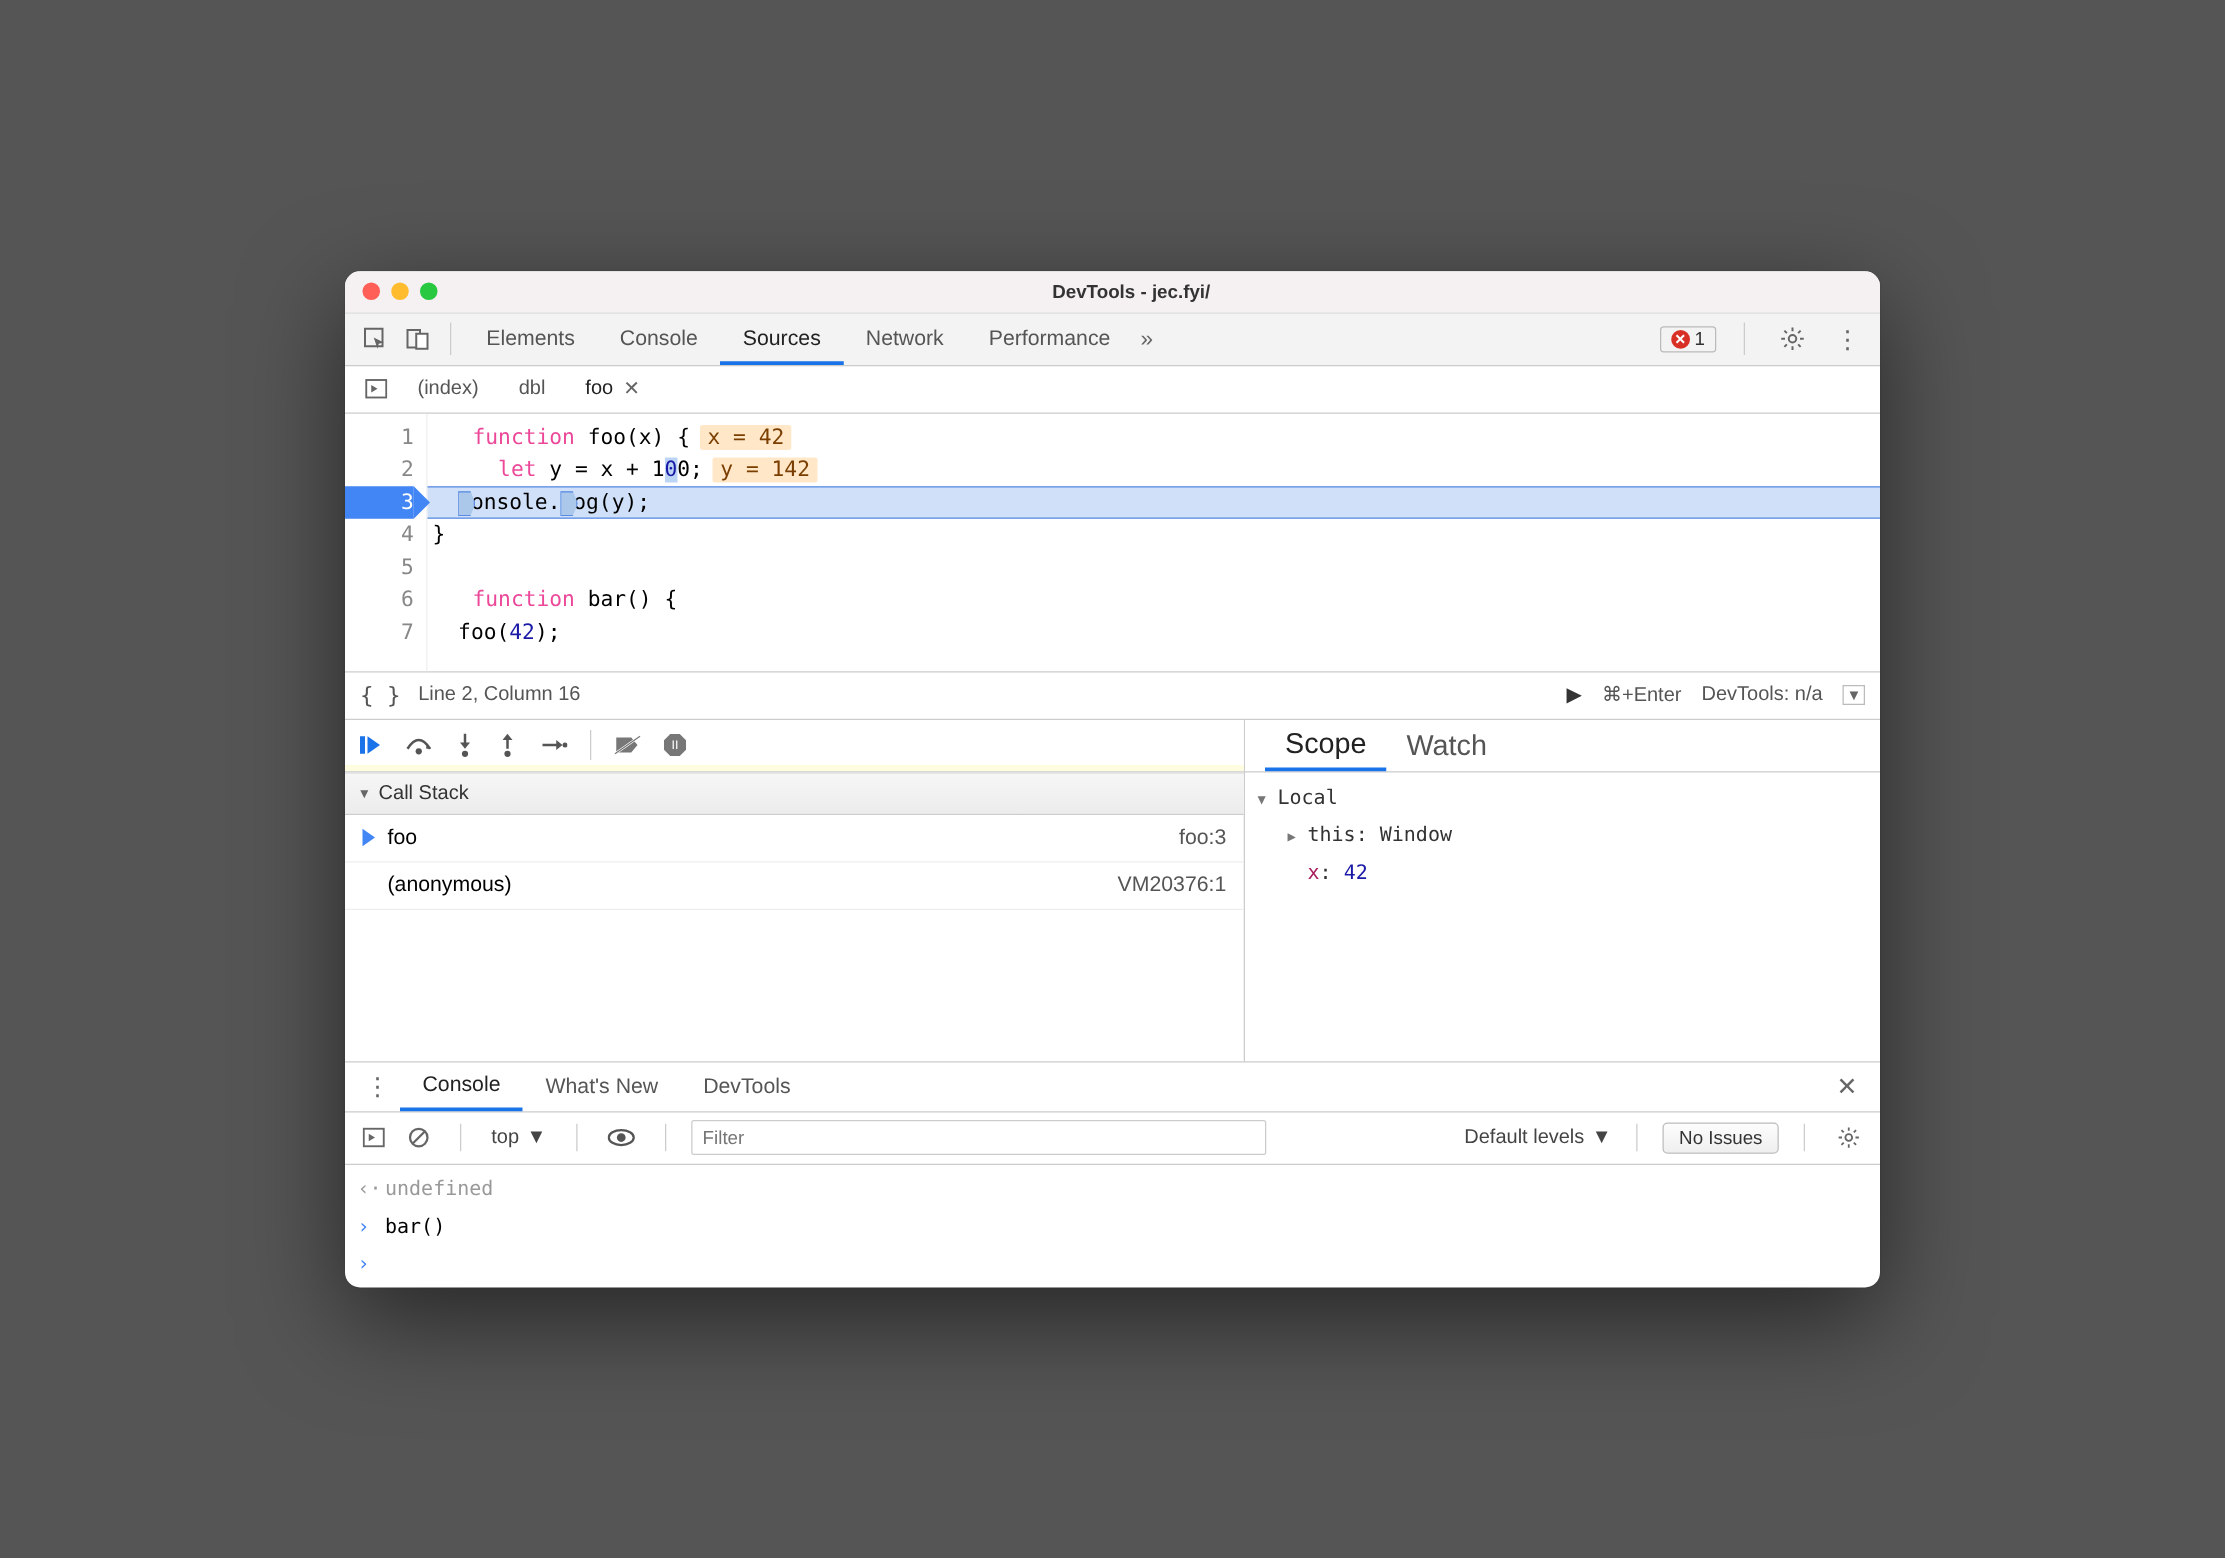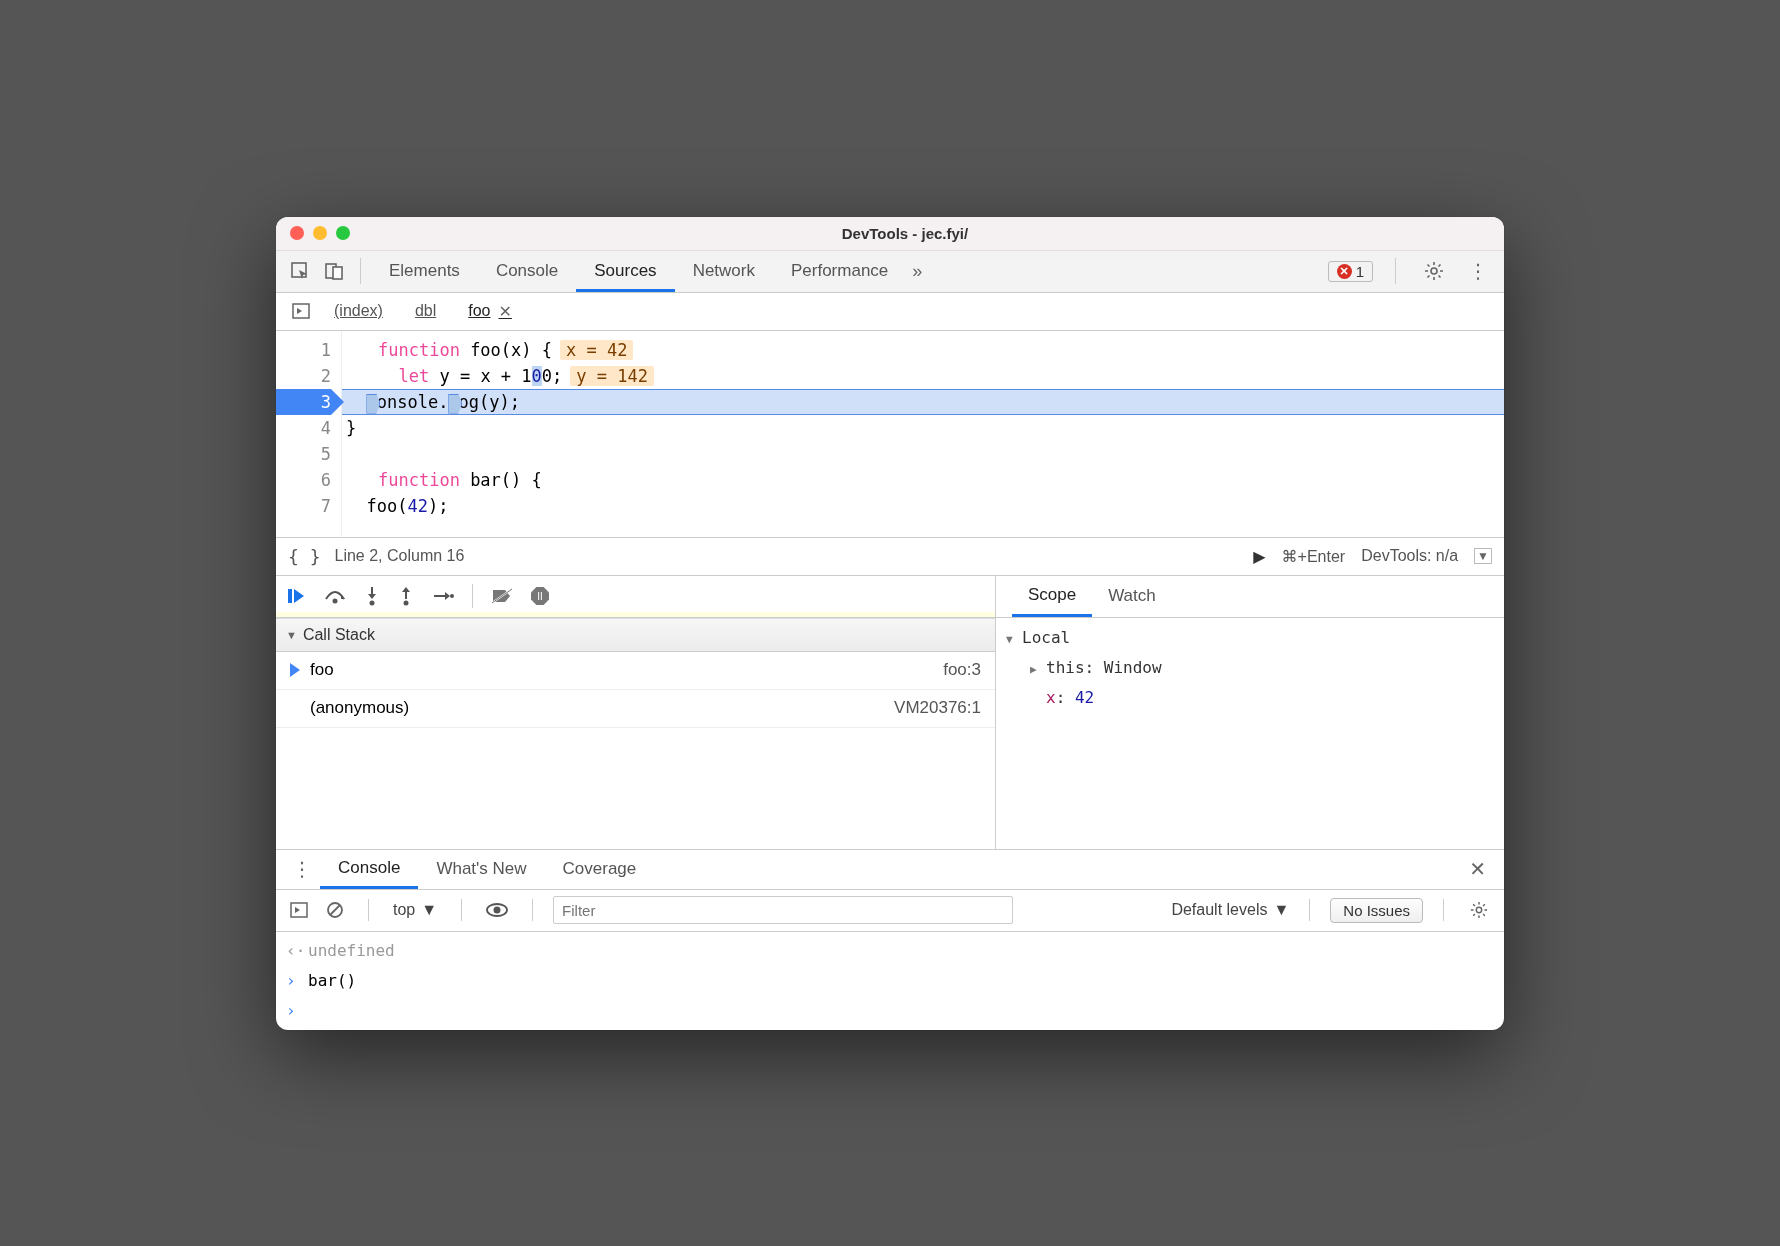"(index)" .file-tab { text-decoration: underline -> none }
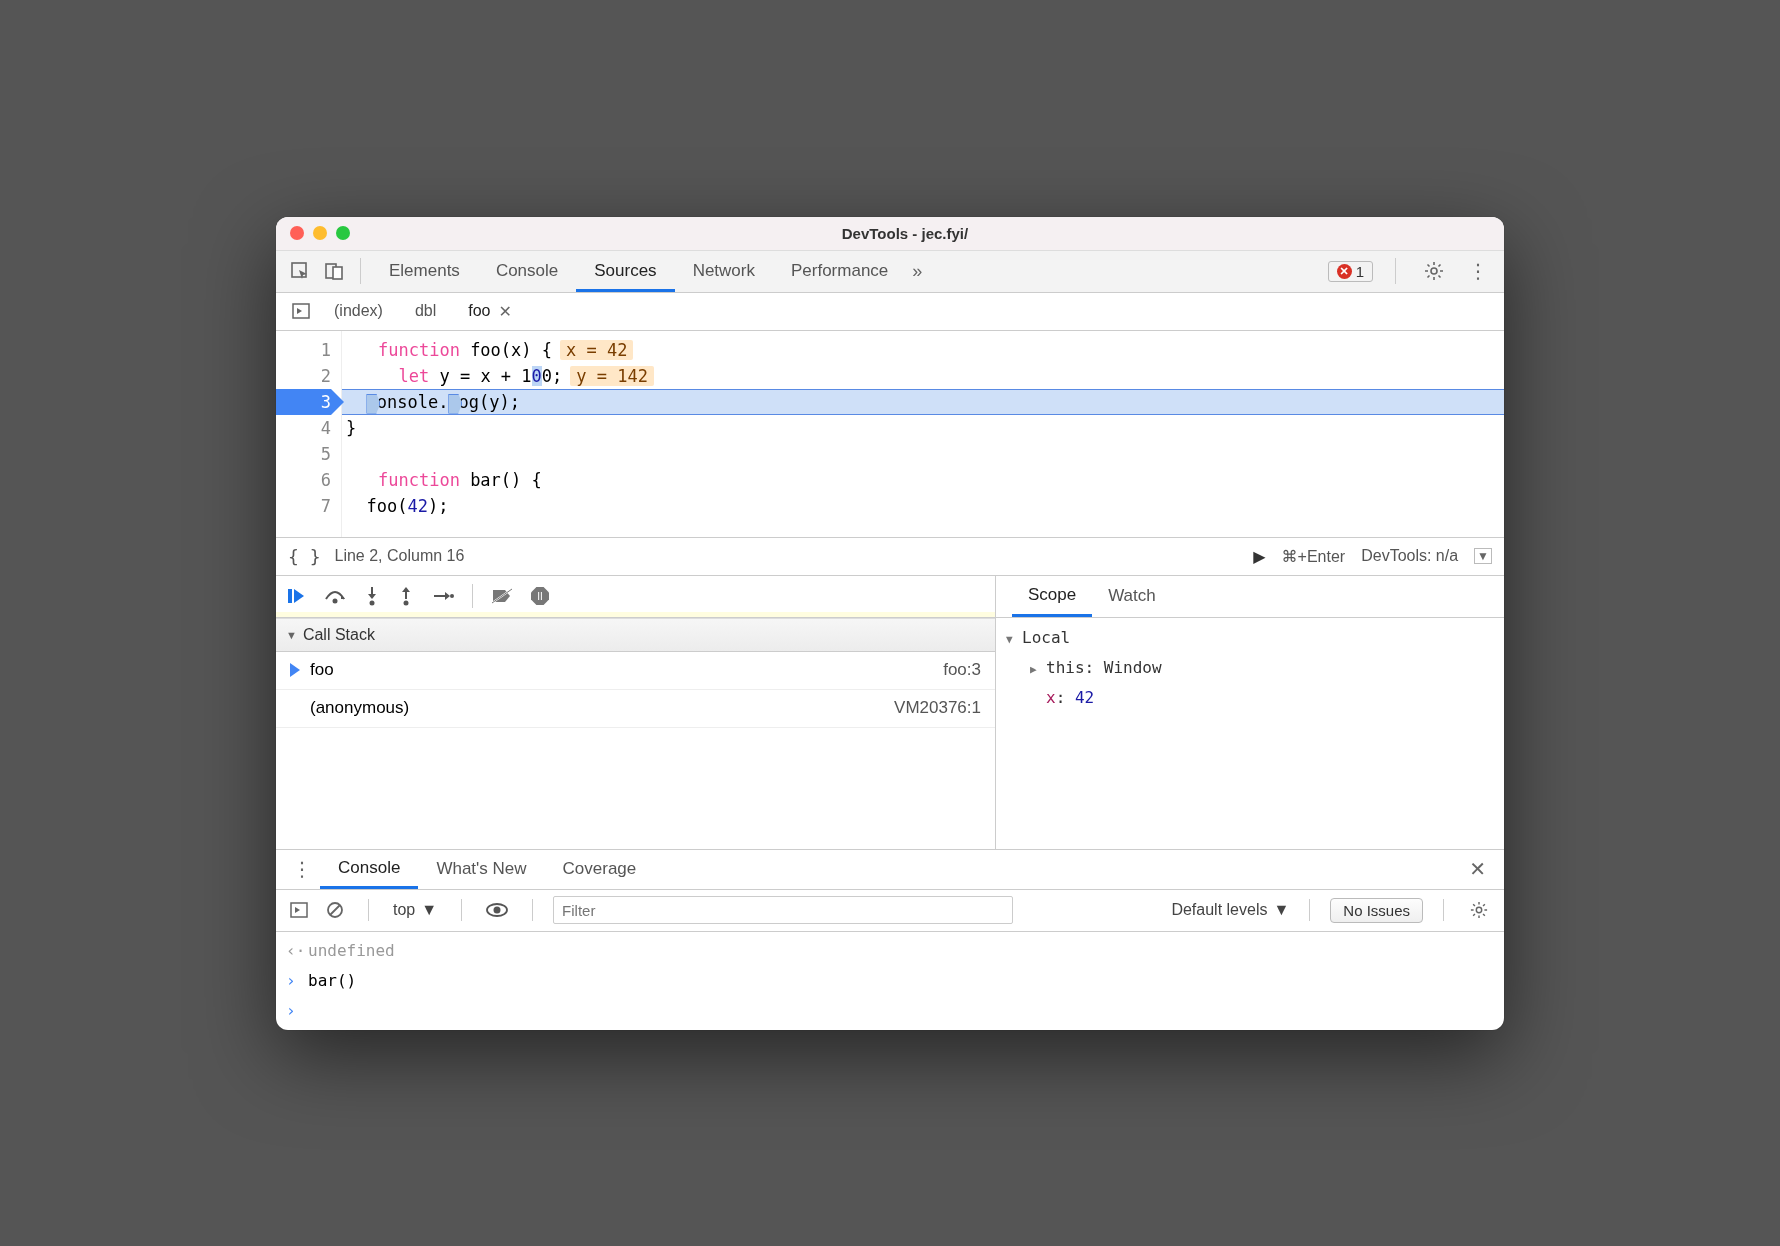"Scope" .side-tab { font-size: 17px -> 23px }
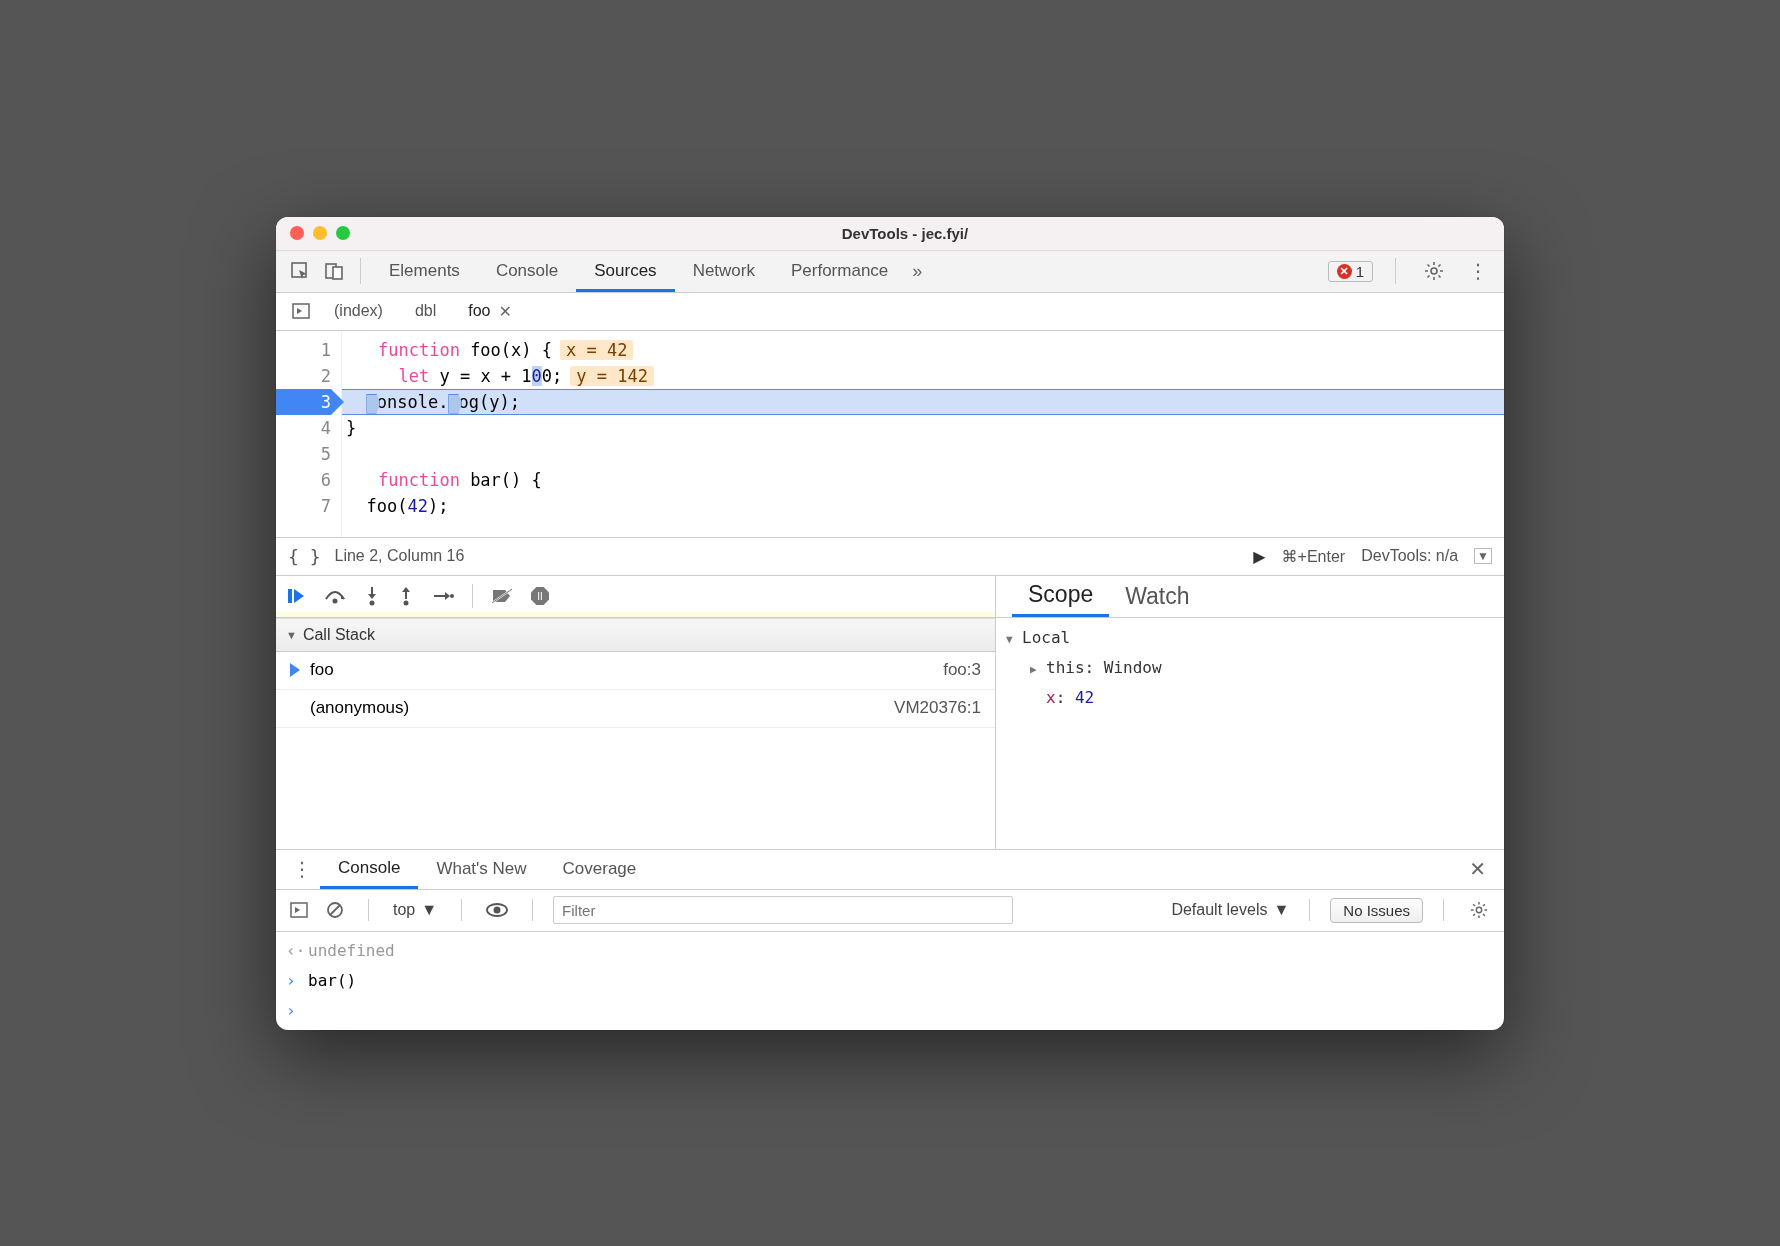"Coverage" div.drawer-tab { text: Coverage -> DevTools }
